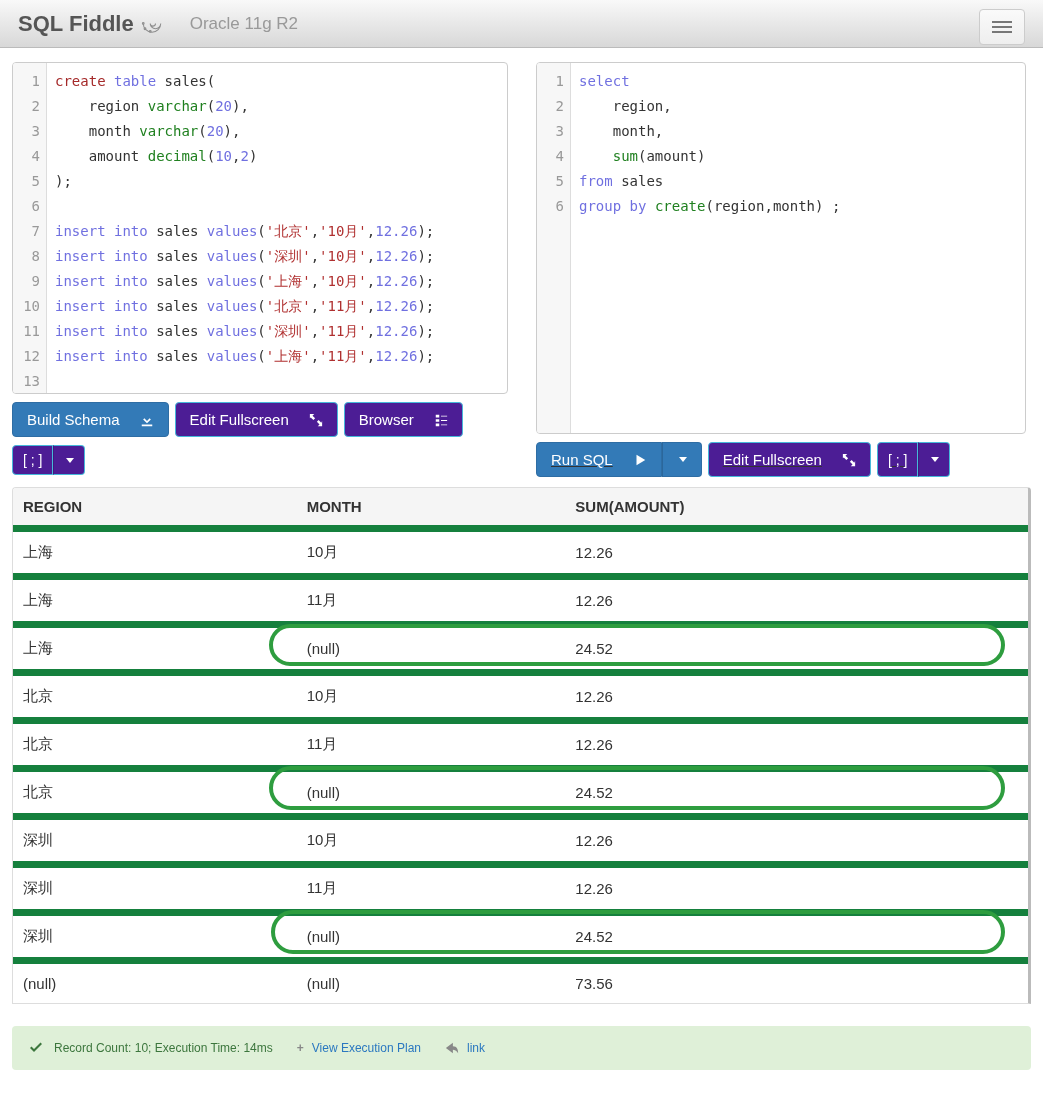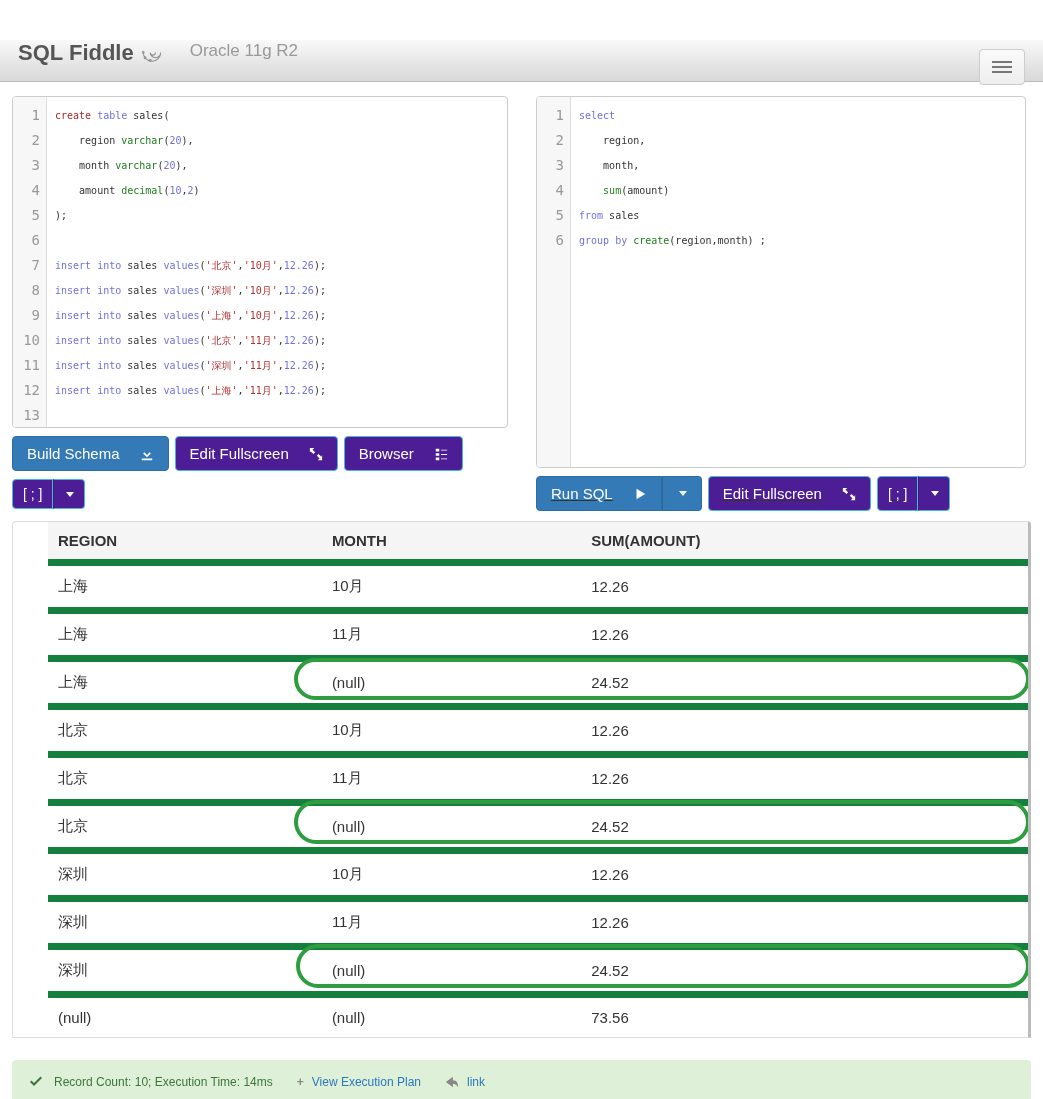"SQL Fiddle" .navbar { align-items: flex-start -> center; height: 42px -> 48px; margin-top: 40px -> none }
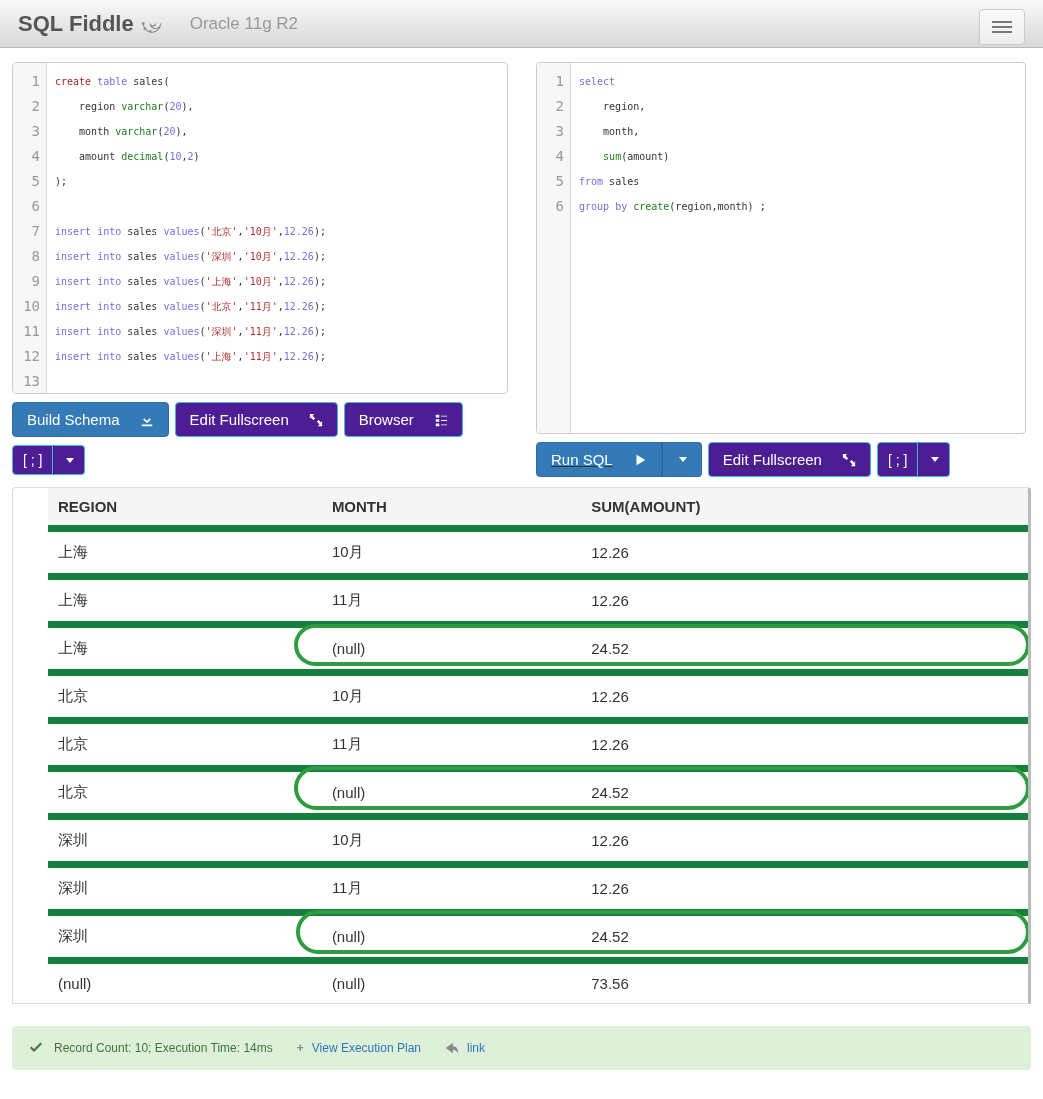"create table sales(" .code { font-size: 10px -> 14px }
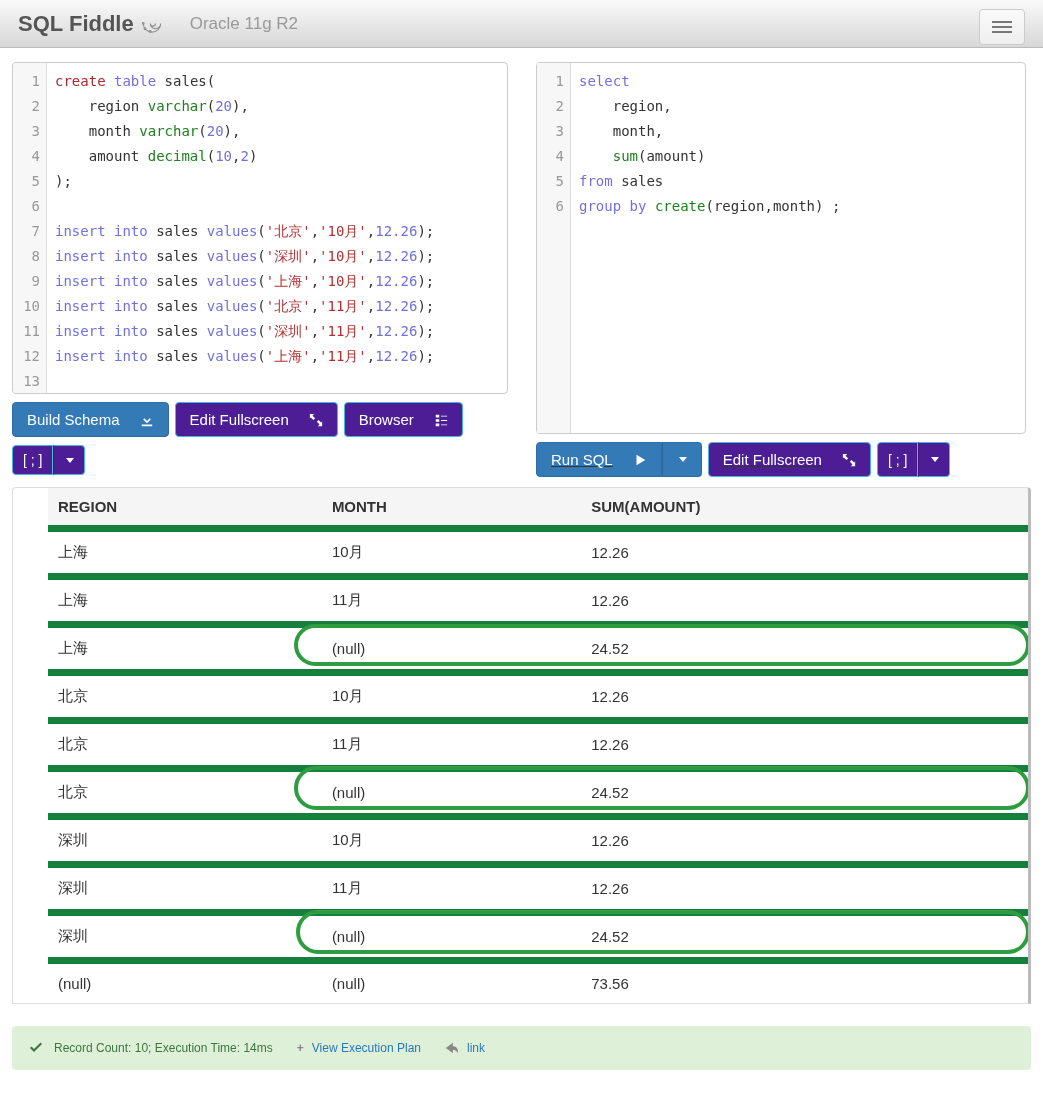"REGION" .results { padding-left: 35px -> none }
